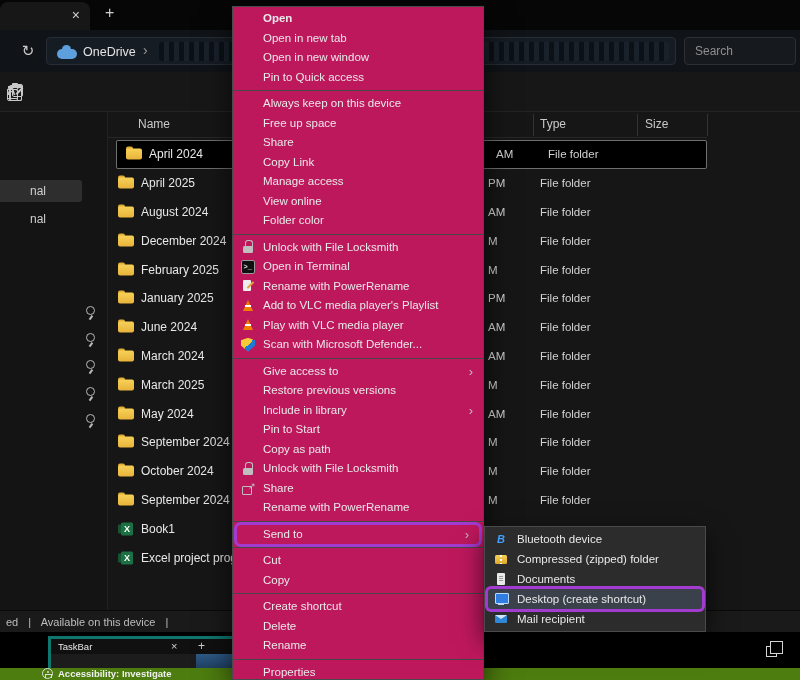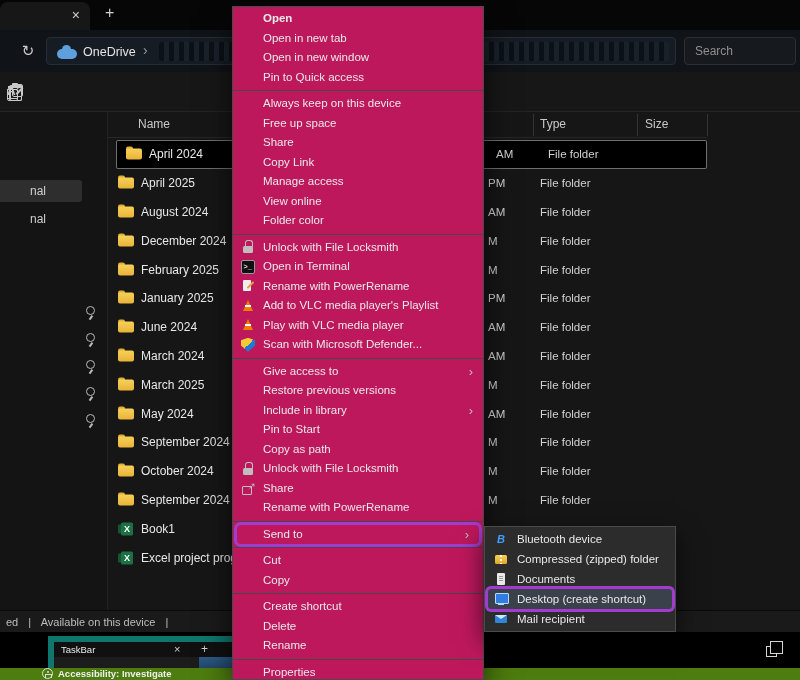"Bluetooth device" .submenu { width: 192px -> 222px }
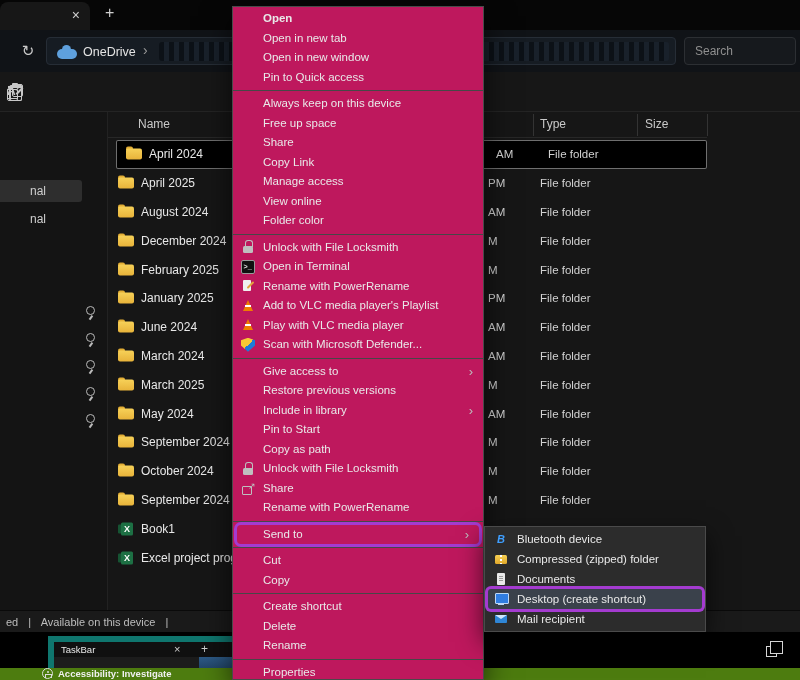"TaskBar" .preview { border: 6px solid #0f766e -> 3px solid #0f766e }
